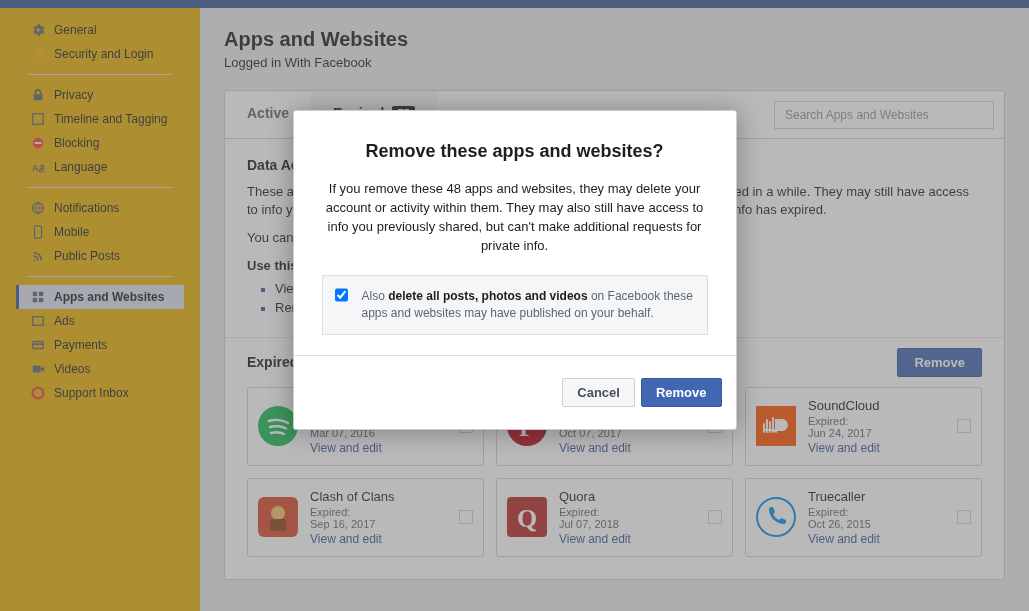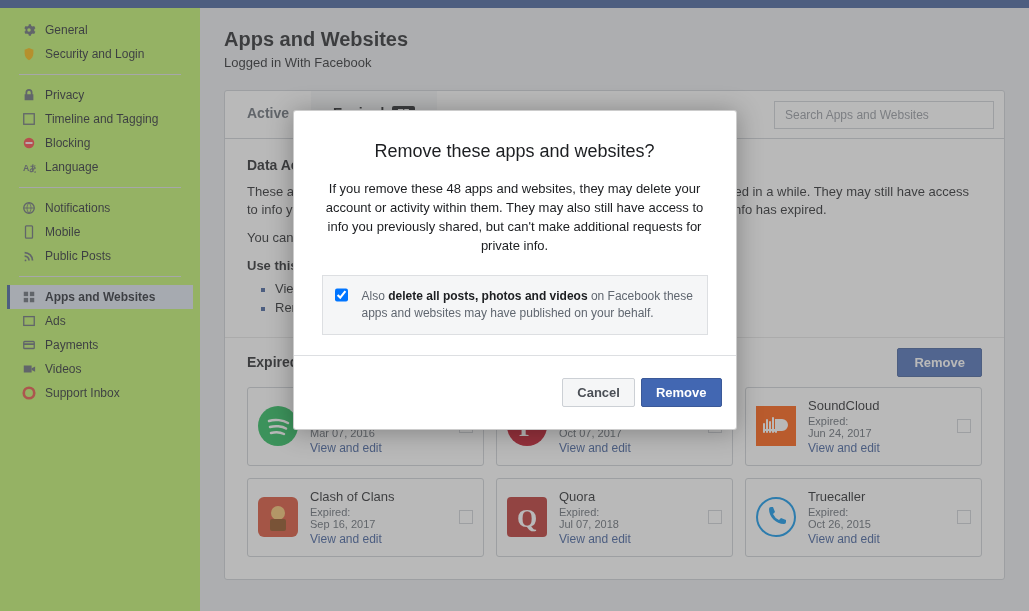"General" .sidebar { background: #bef264 -> #eab308; padding: 10px 7px -> 10px 16px }
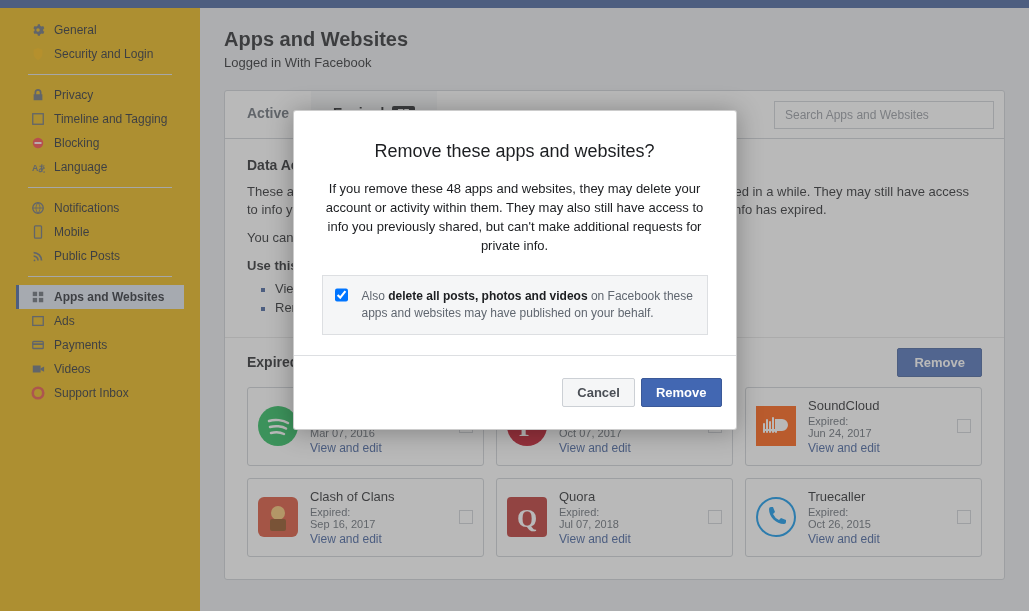"Remove these apps and websites?" .modal-body h2 { font-weight: normal -> bold }
